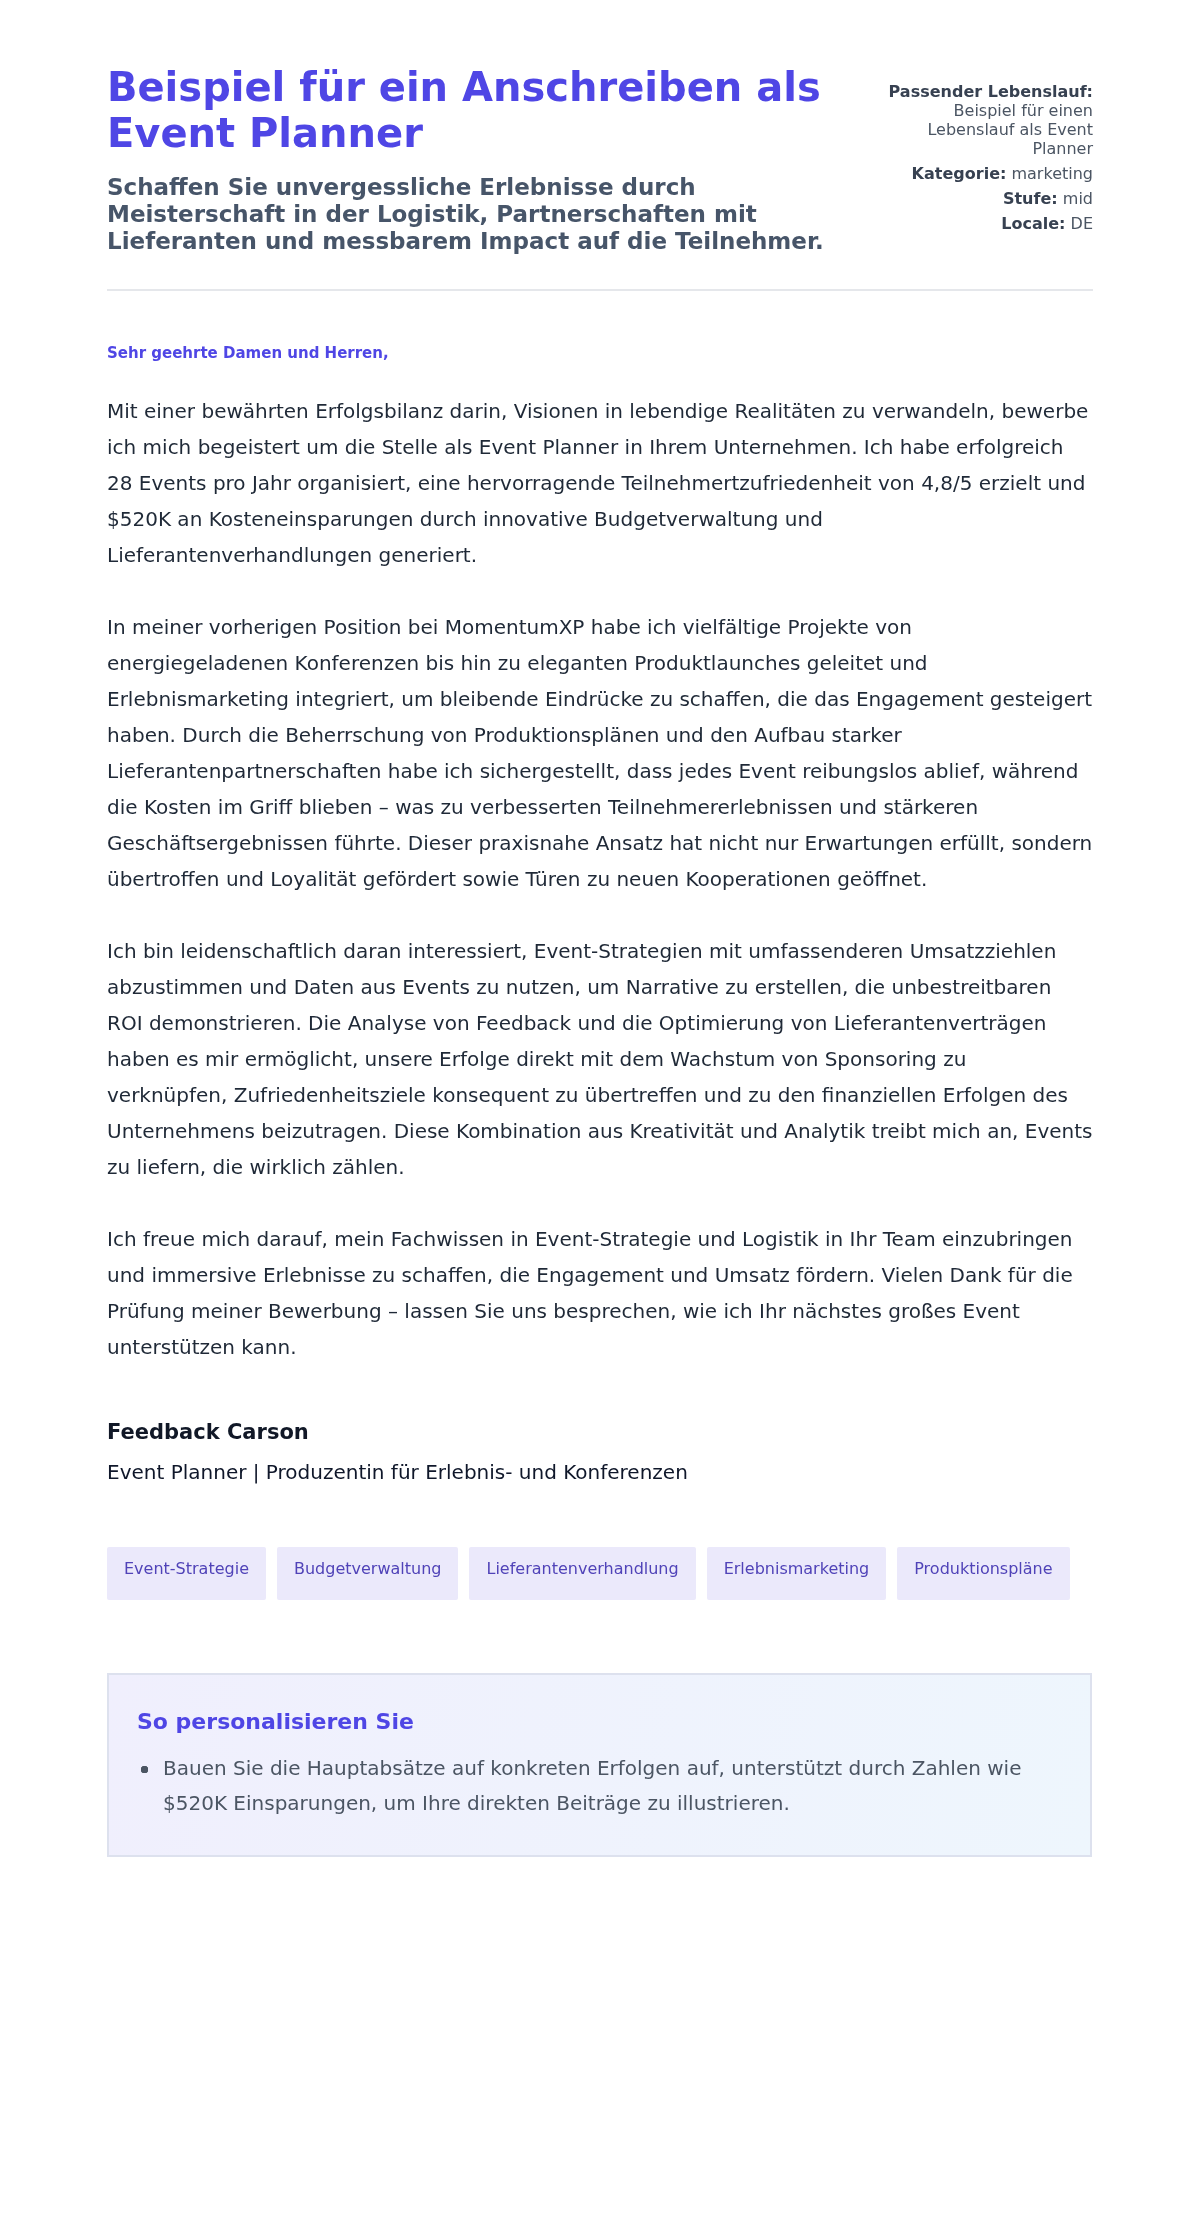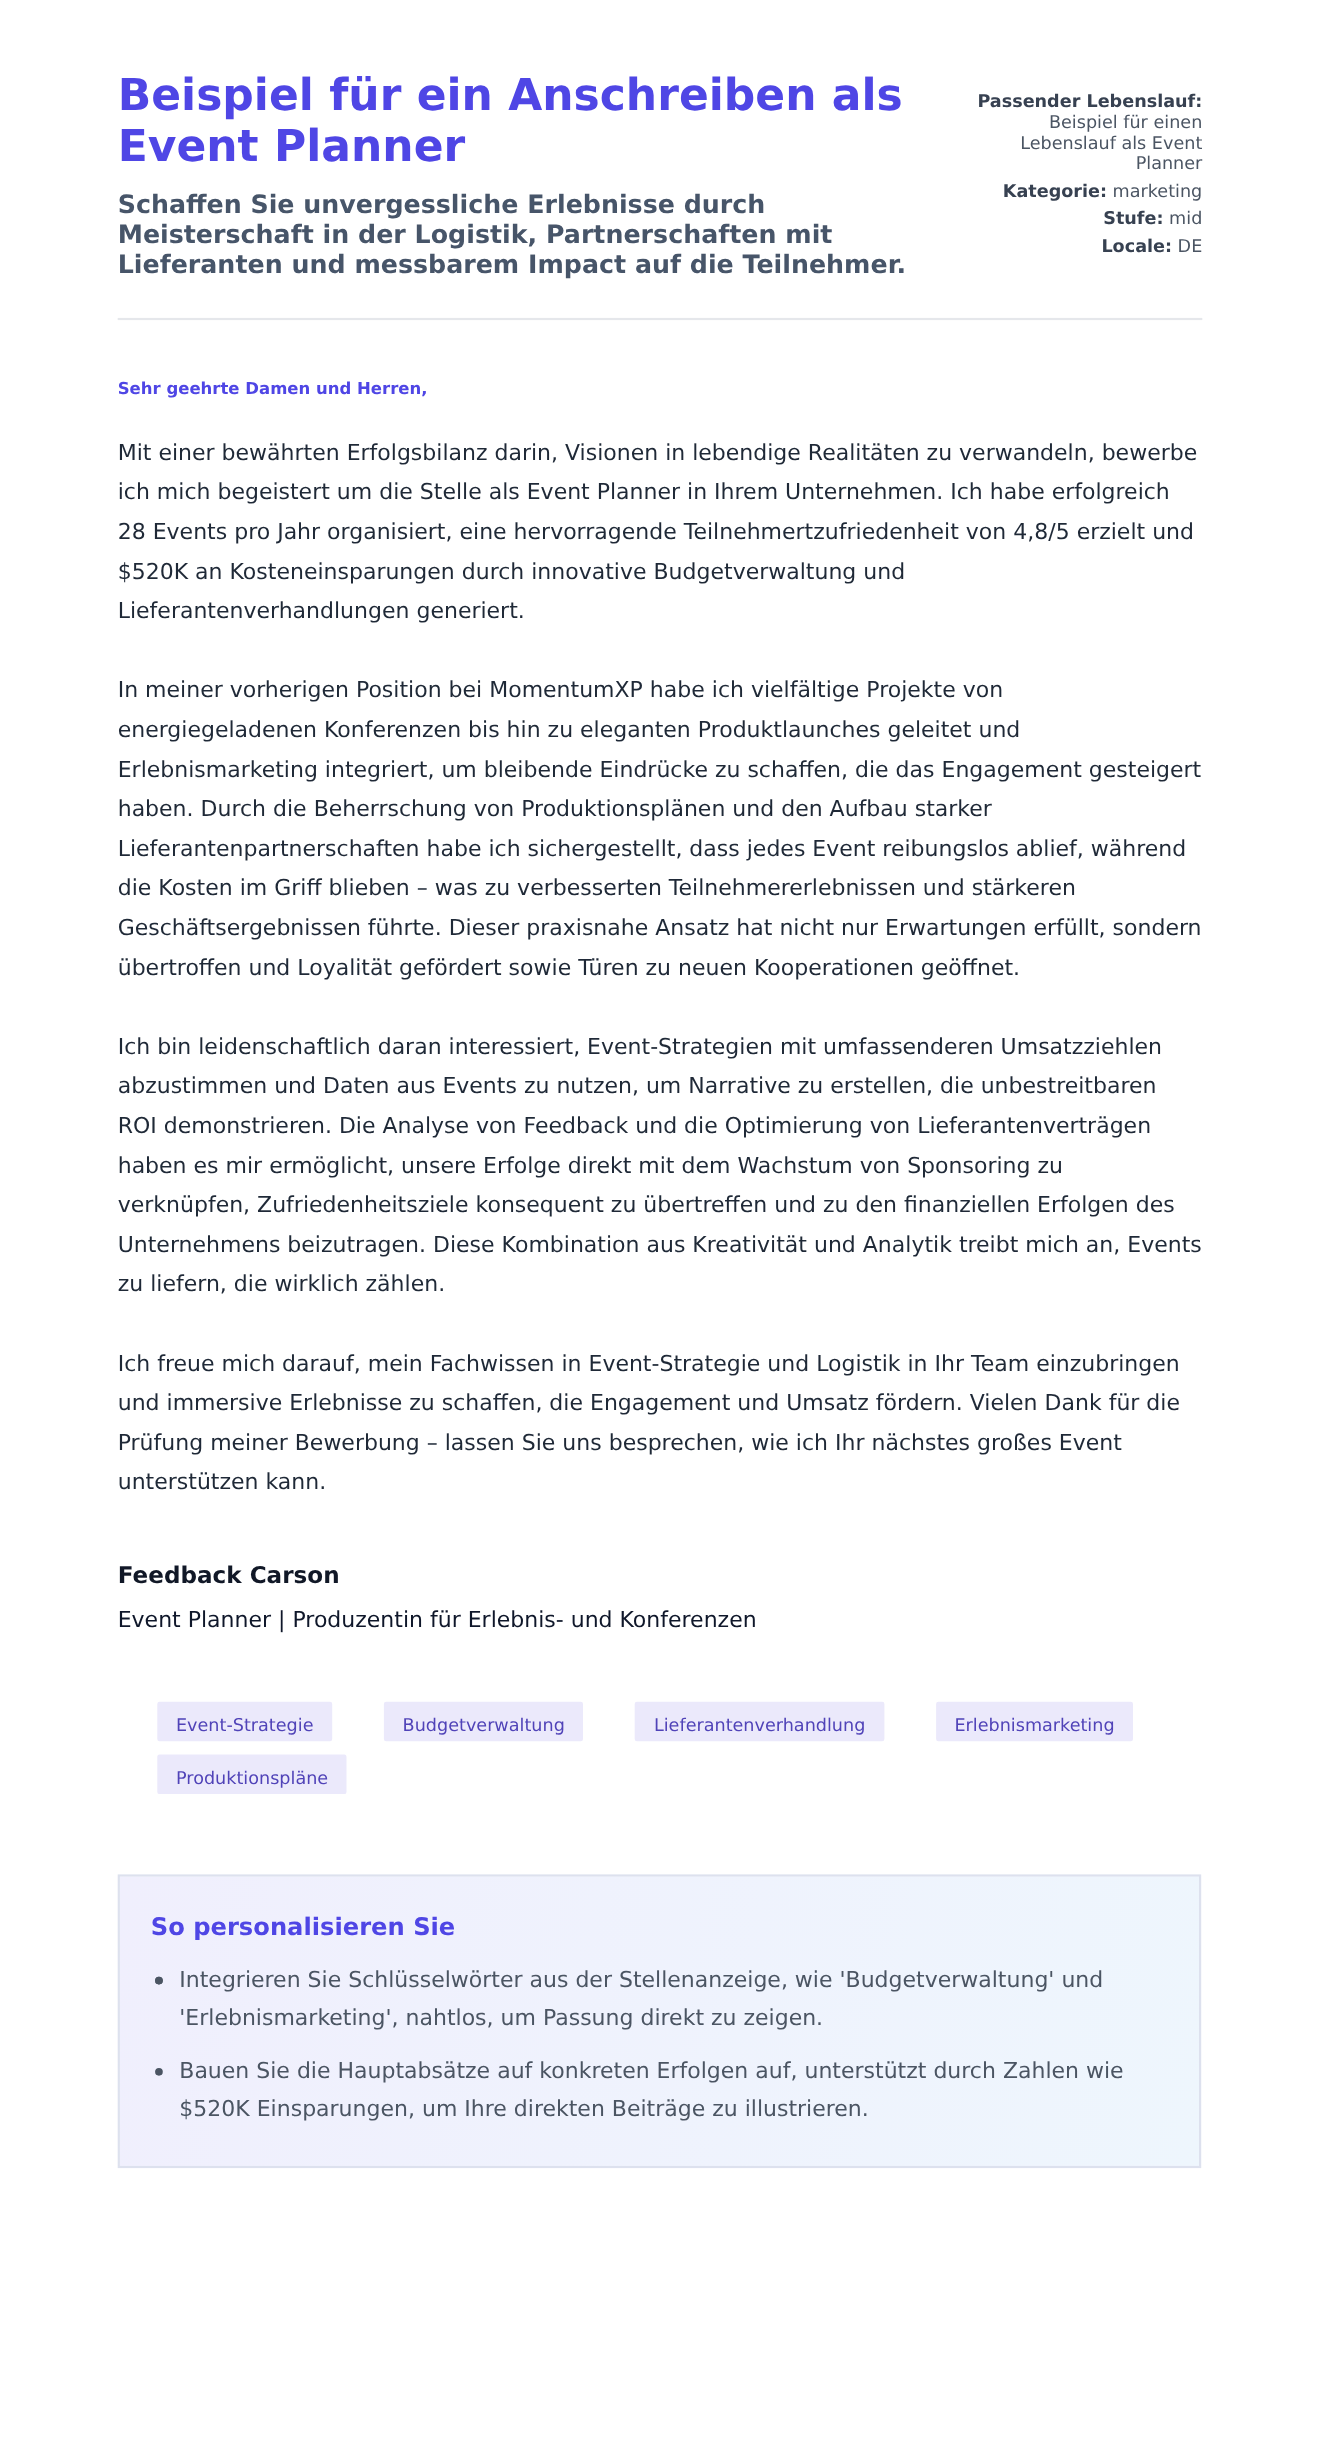"Event-Strategie" .tag { height: 36px -> 53px; margin-left: 36px -> none }
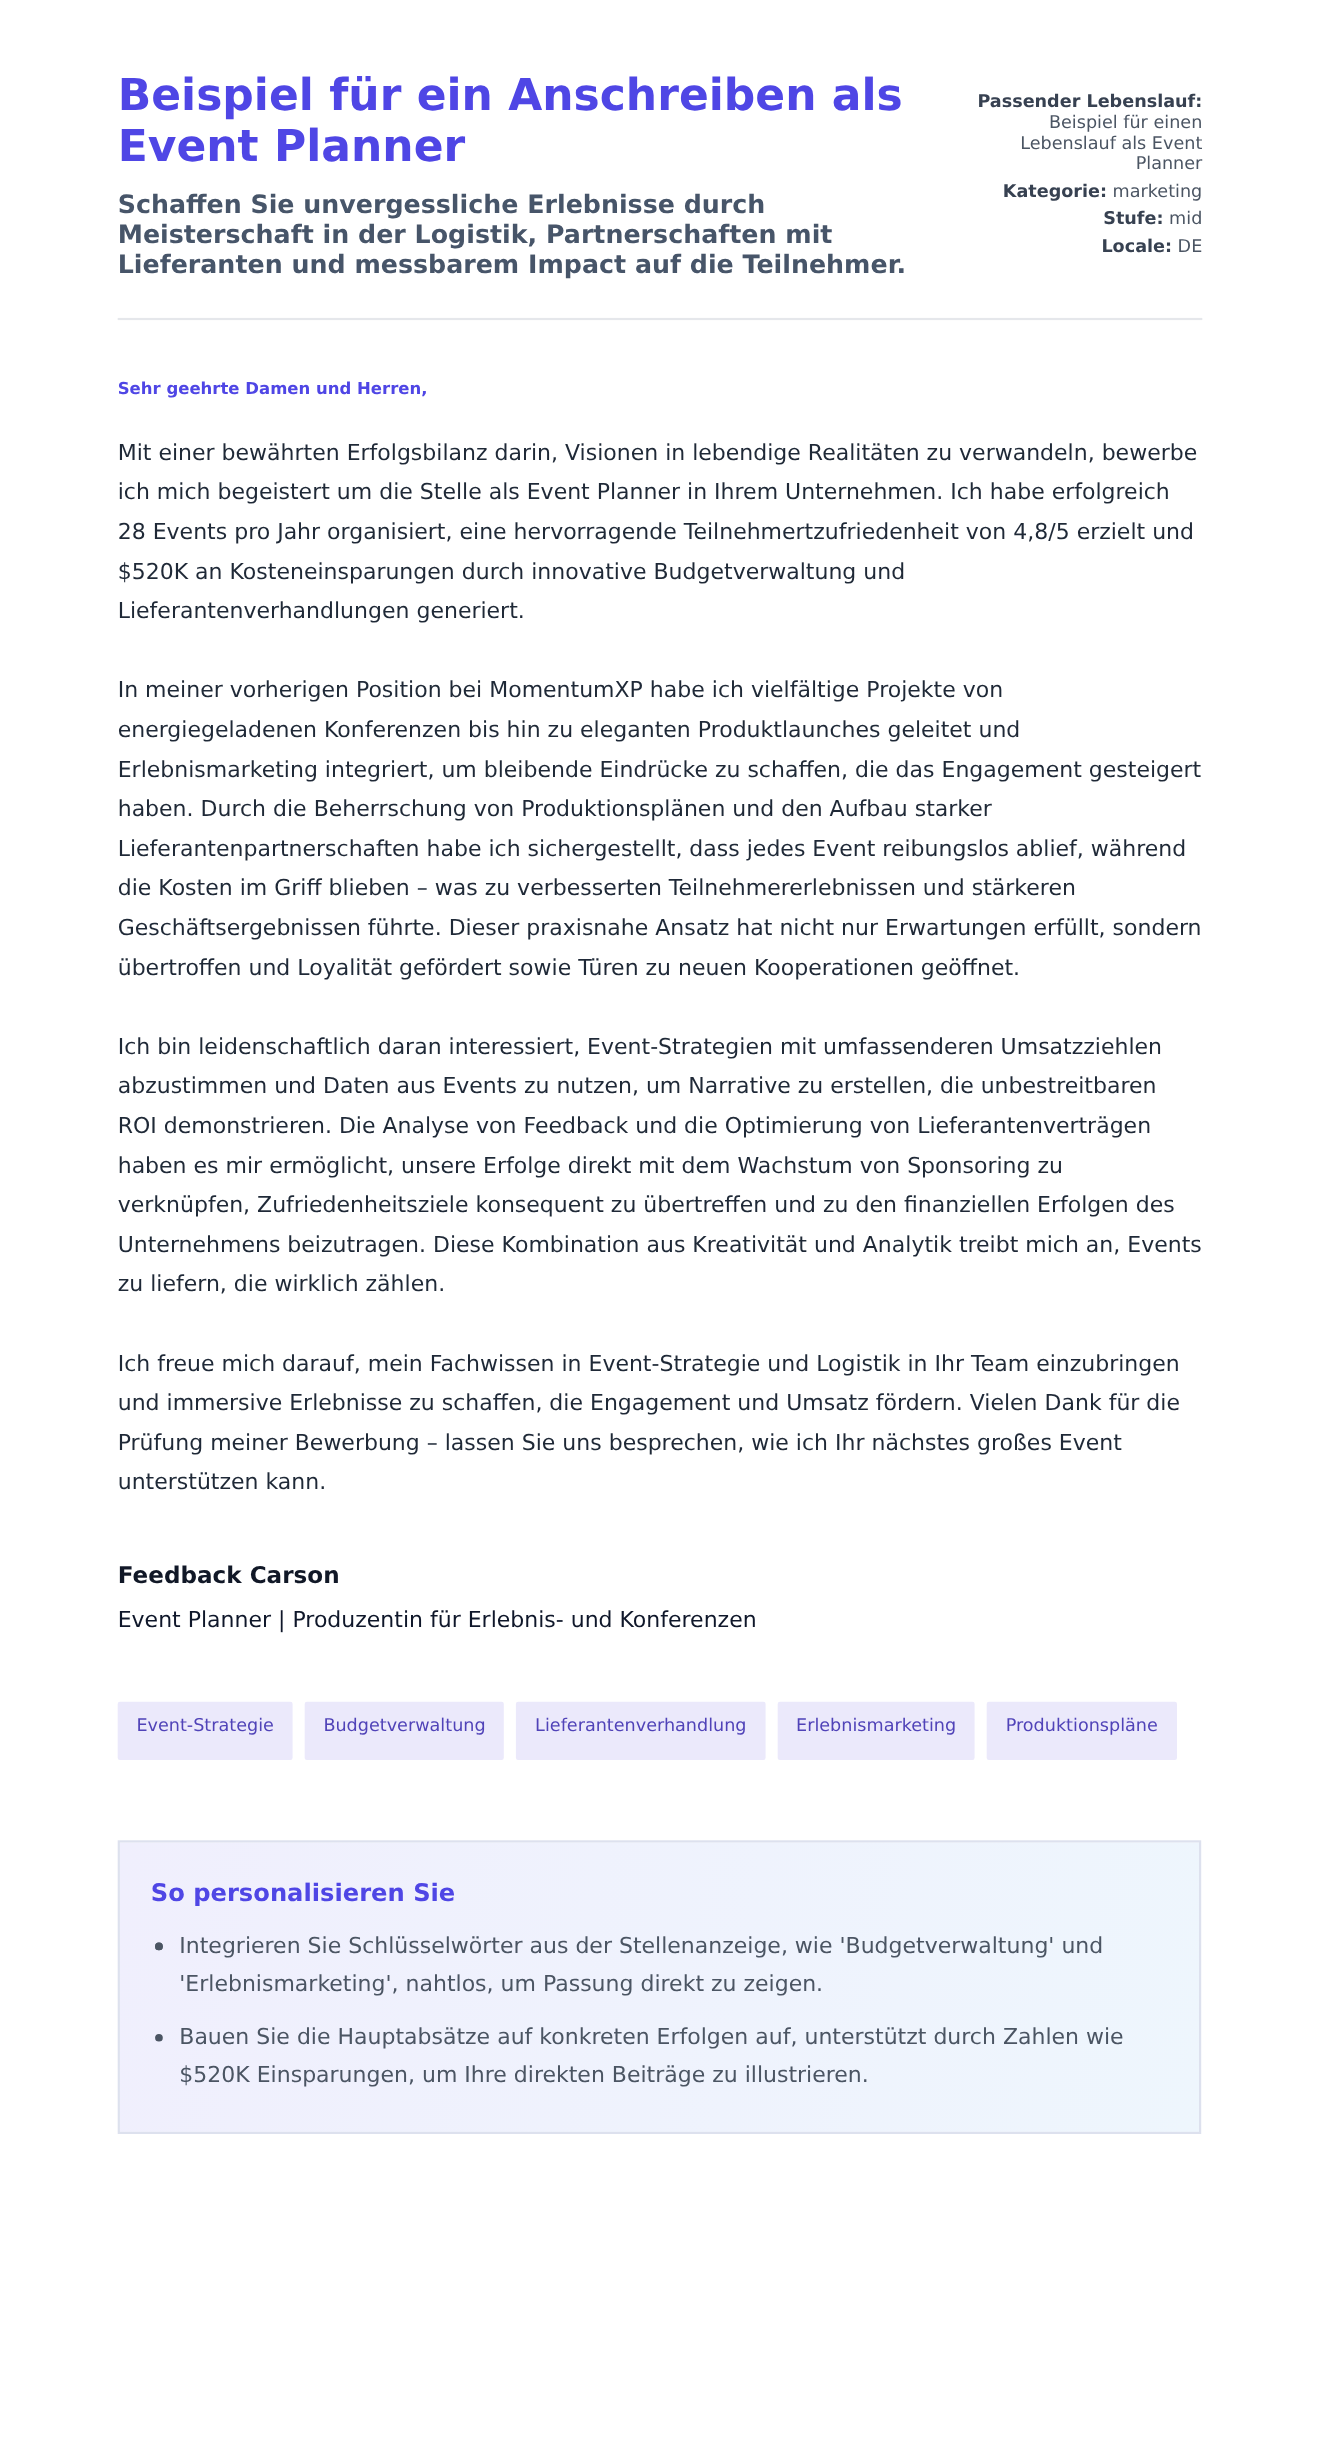"Integrieren Sie Schlüsselwörter aus der" span { html: <span>Integrieren Sie Schlüsselwörter aus der Stellenanzeige, wie 'Budgetverwaltung' und 'Erlebnismarketing', nahtlos, um Passung direkt zu zeigen.</span> -> none }
